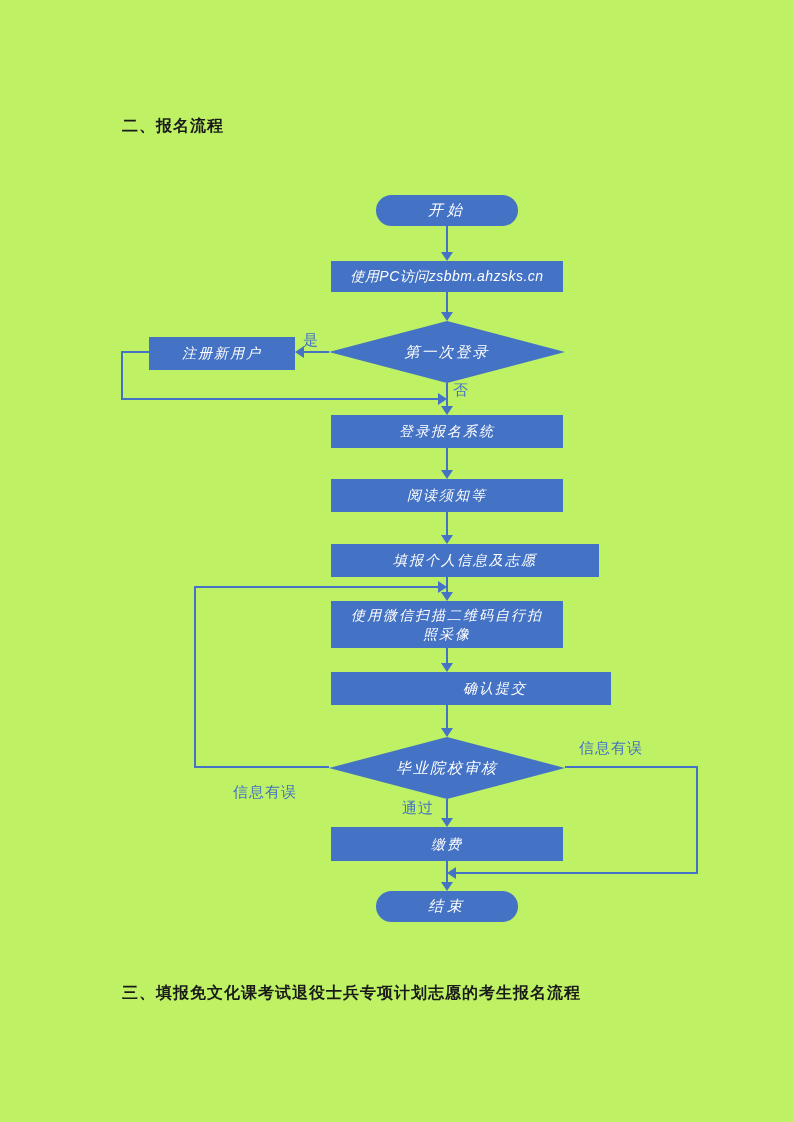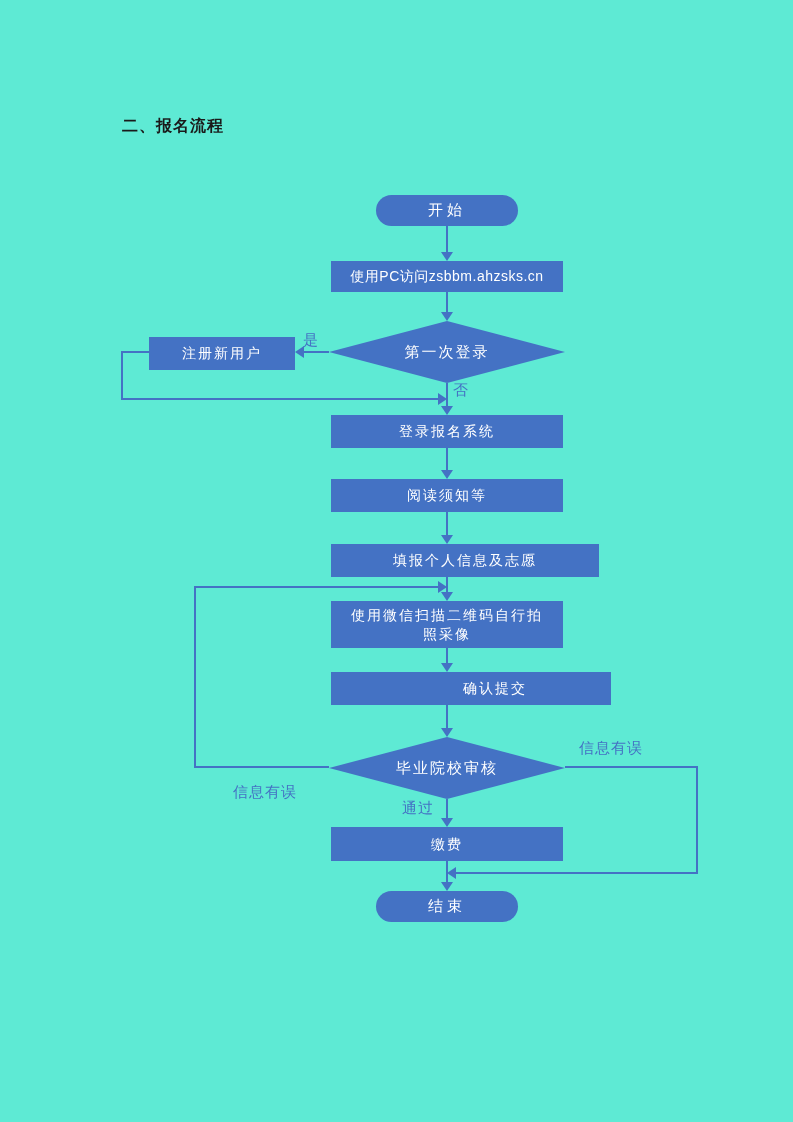"二、报名流程" .page { background: #5eead4 -> #bef264 }
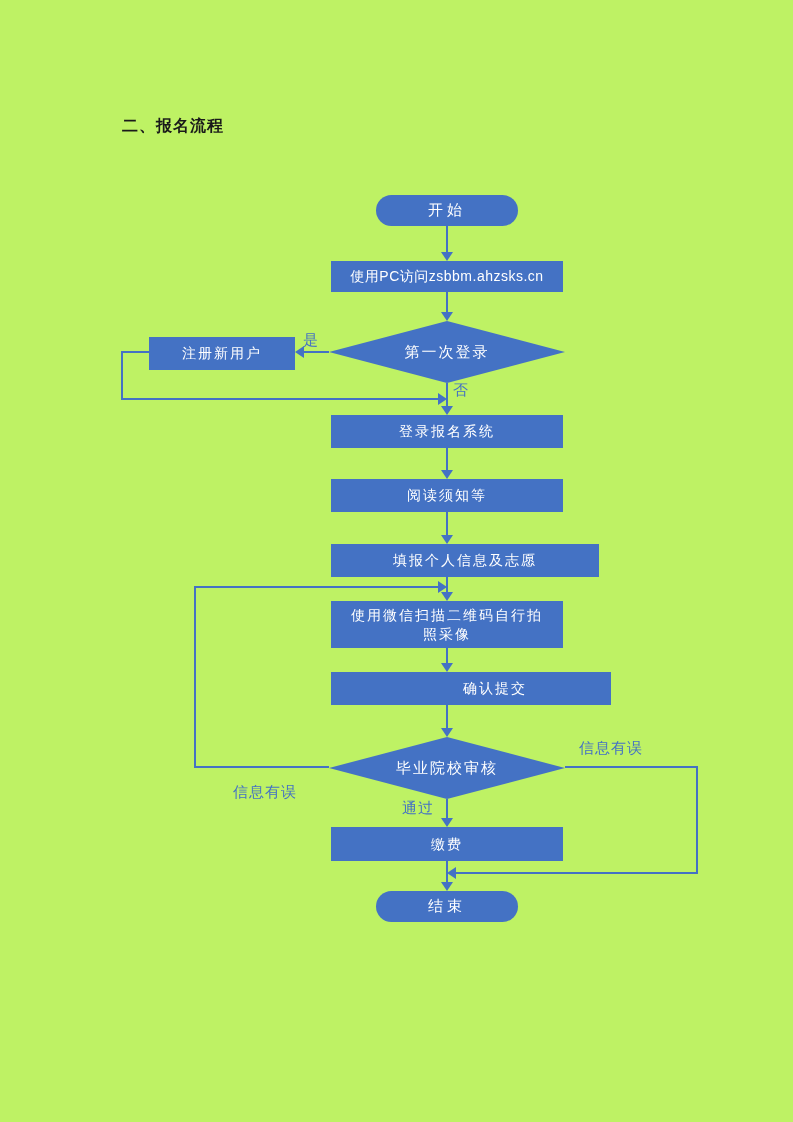"开始" .node { font-style: none -> italic }
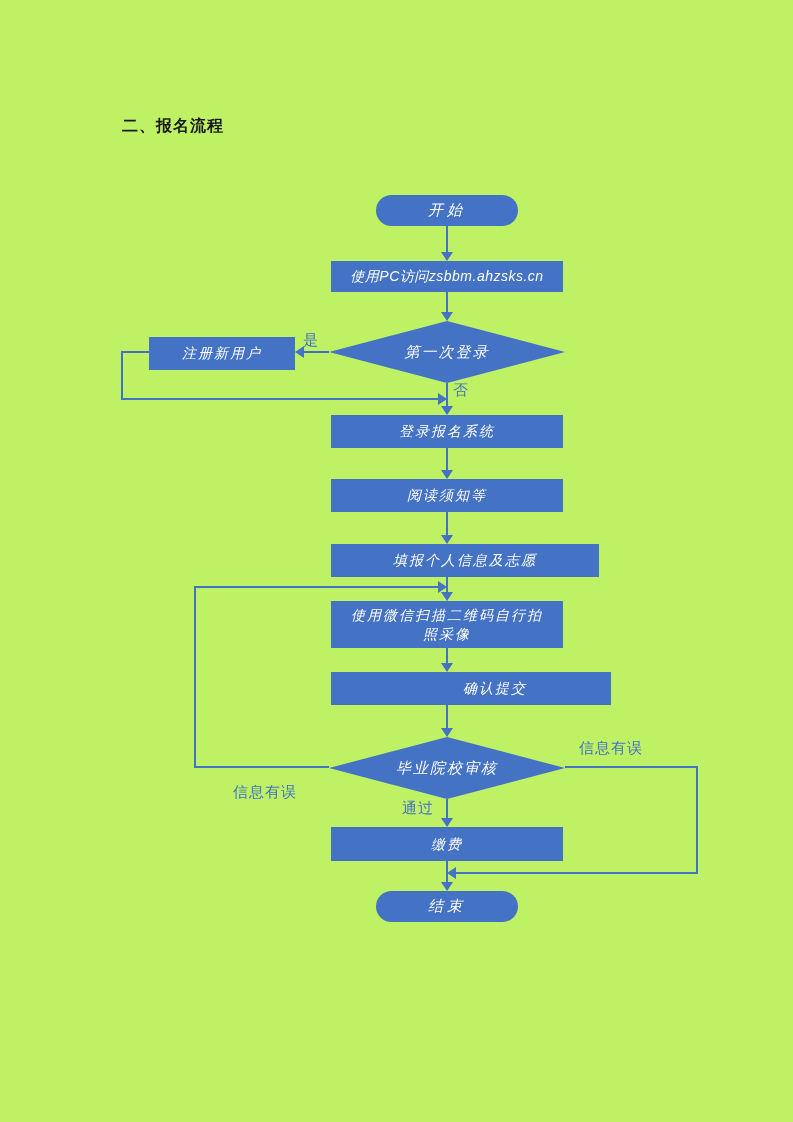"三、填报免文化课考试退役士兵专项计划志愿的考生报名流程" div.heading { html: none -> <div>三、填报免文化课考试退役士兵专项计划志愿的考生报名流程</div> }
